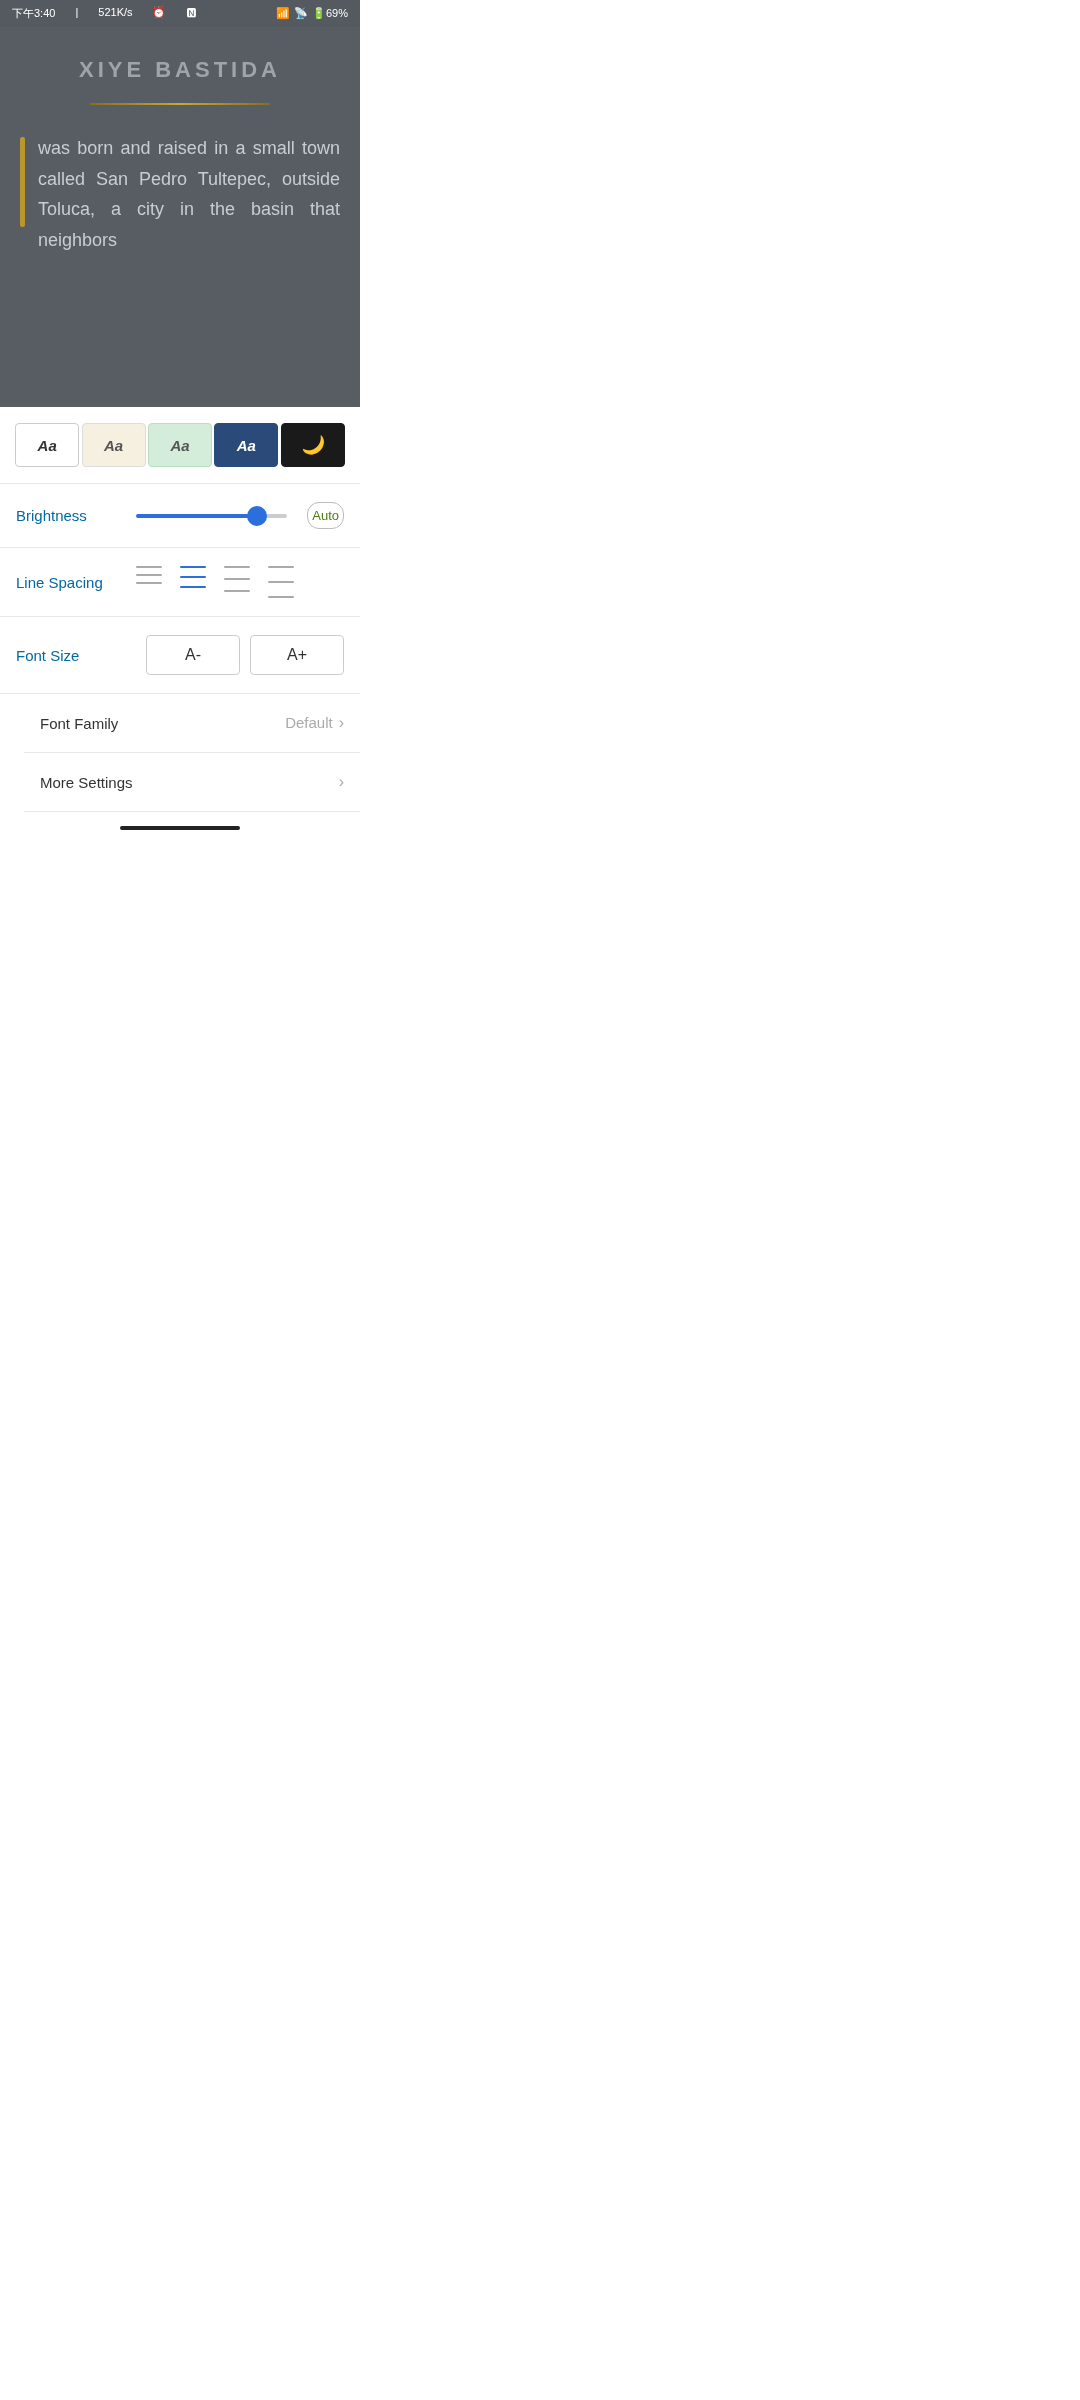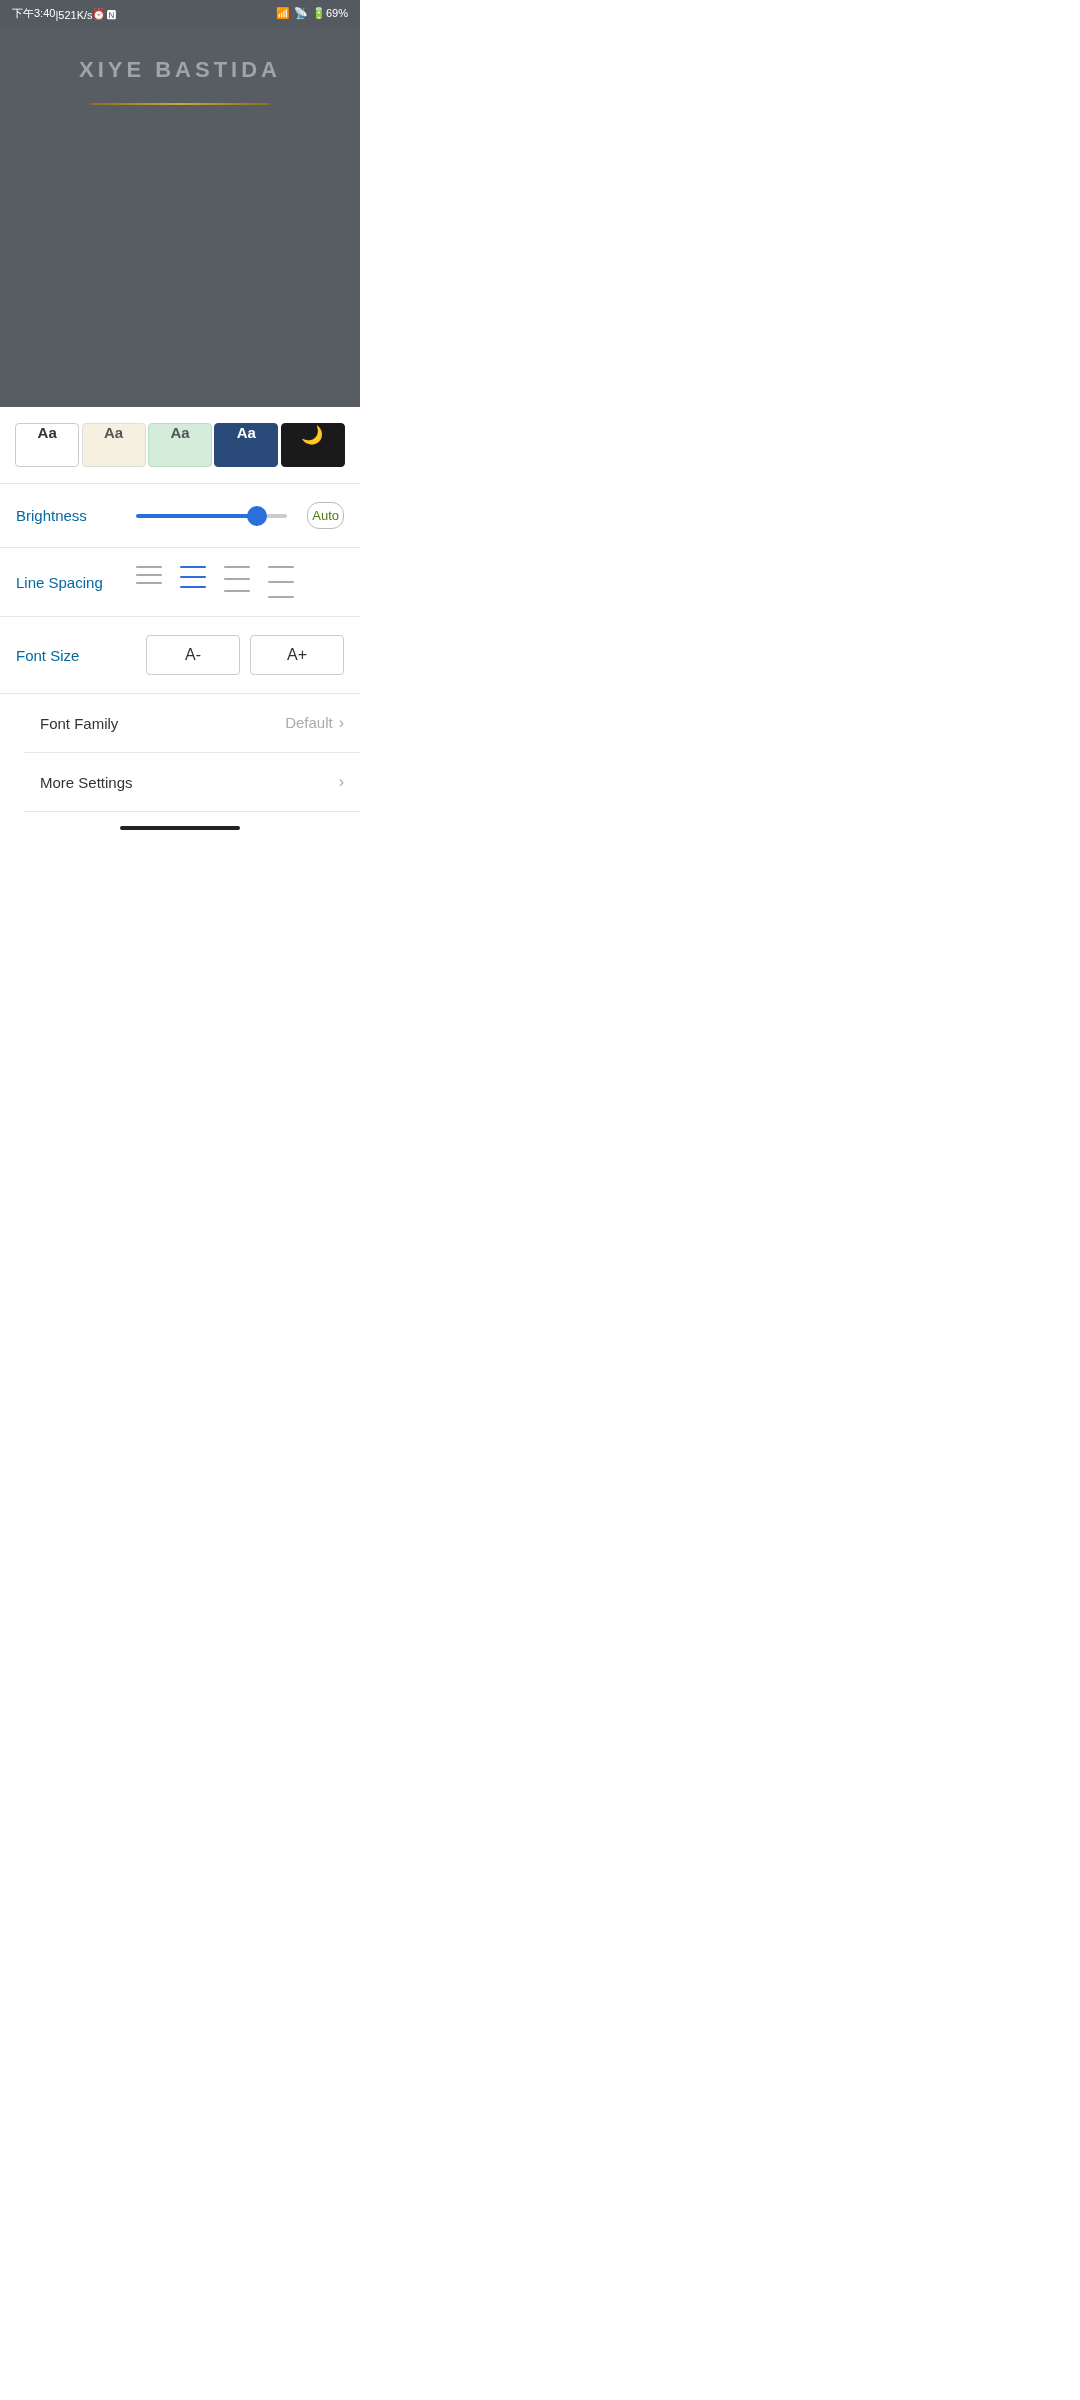"下午3:40" .status-left { align-items: flex-end -> flex-start; gap: 0 -> 20px }
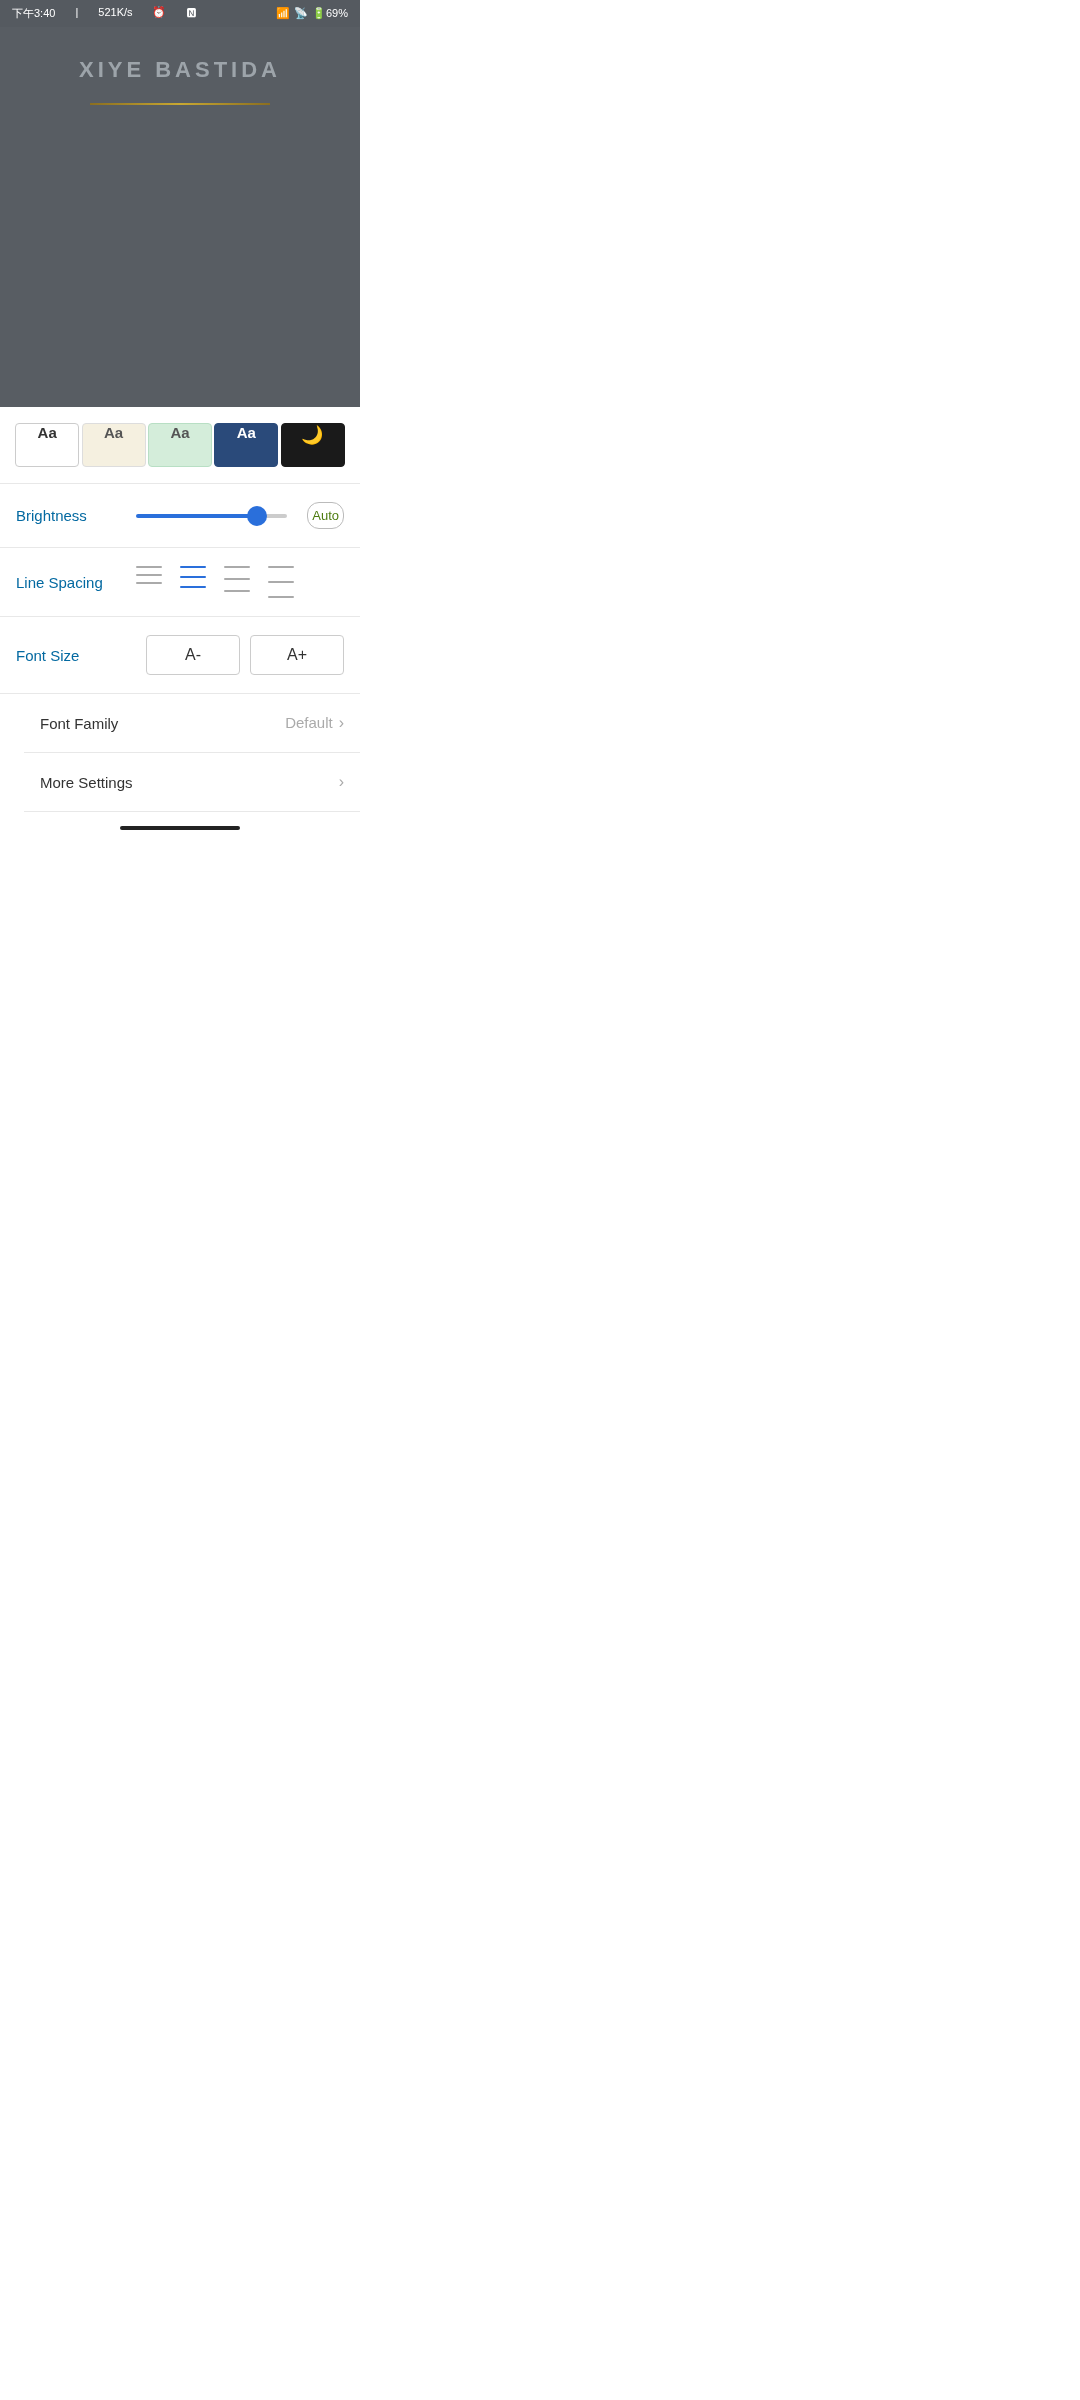"was born and raised in" div.book-text { html: none -> <div> <div></div> <span>was born and raised in a small town called San Pedro Tultepec, outside Toluca, a city in the basin that neighbors</span> </div> }
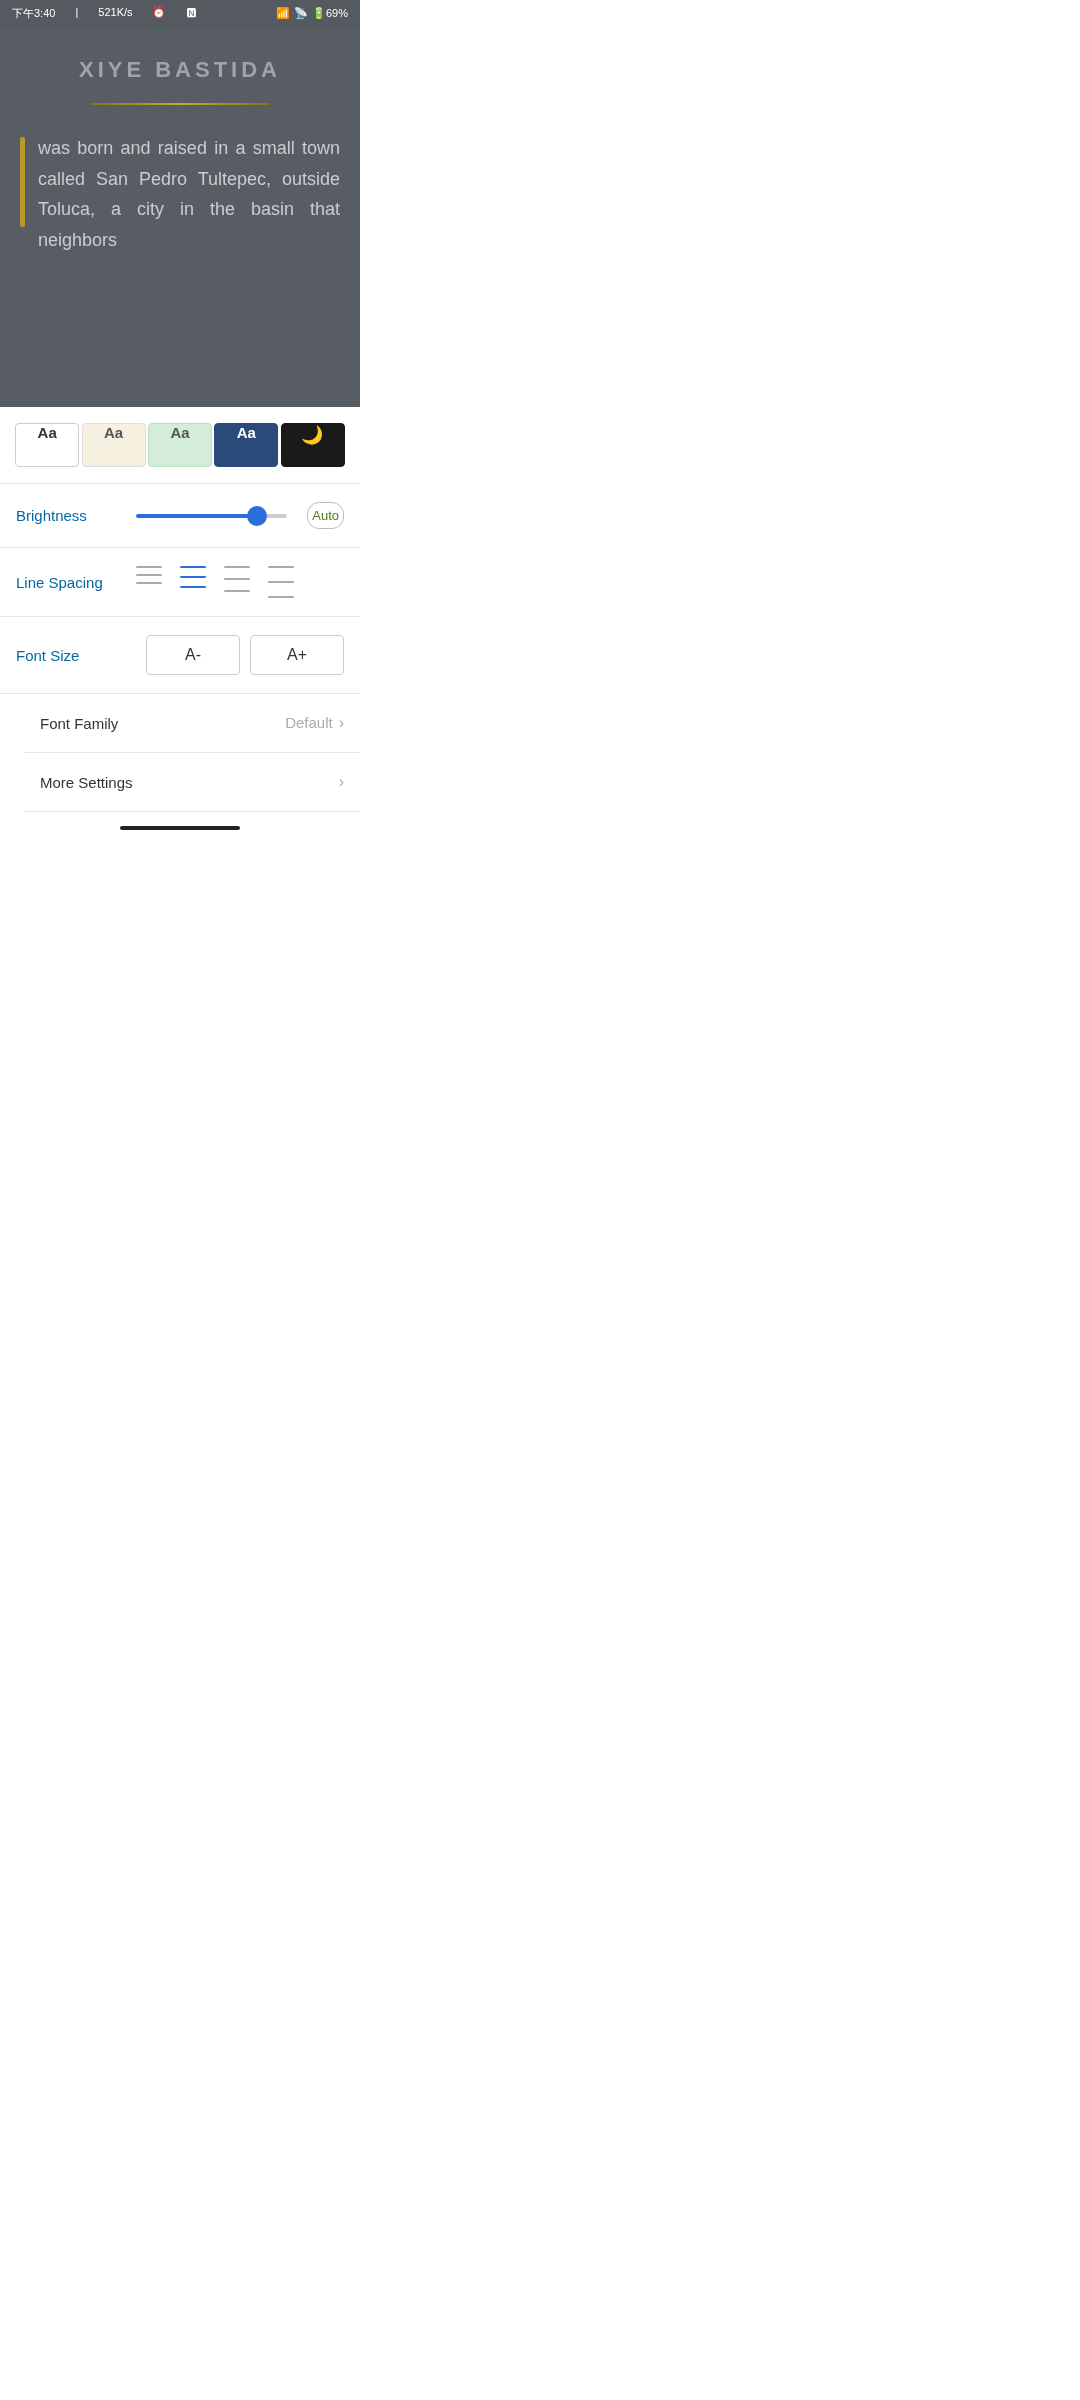"Aa" .theme-btn { align-items: flex-start -> center; font-style: none -> italic }
